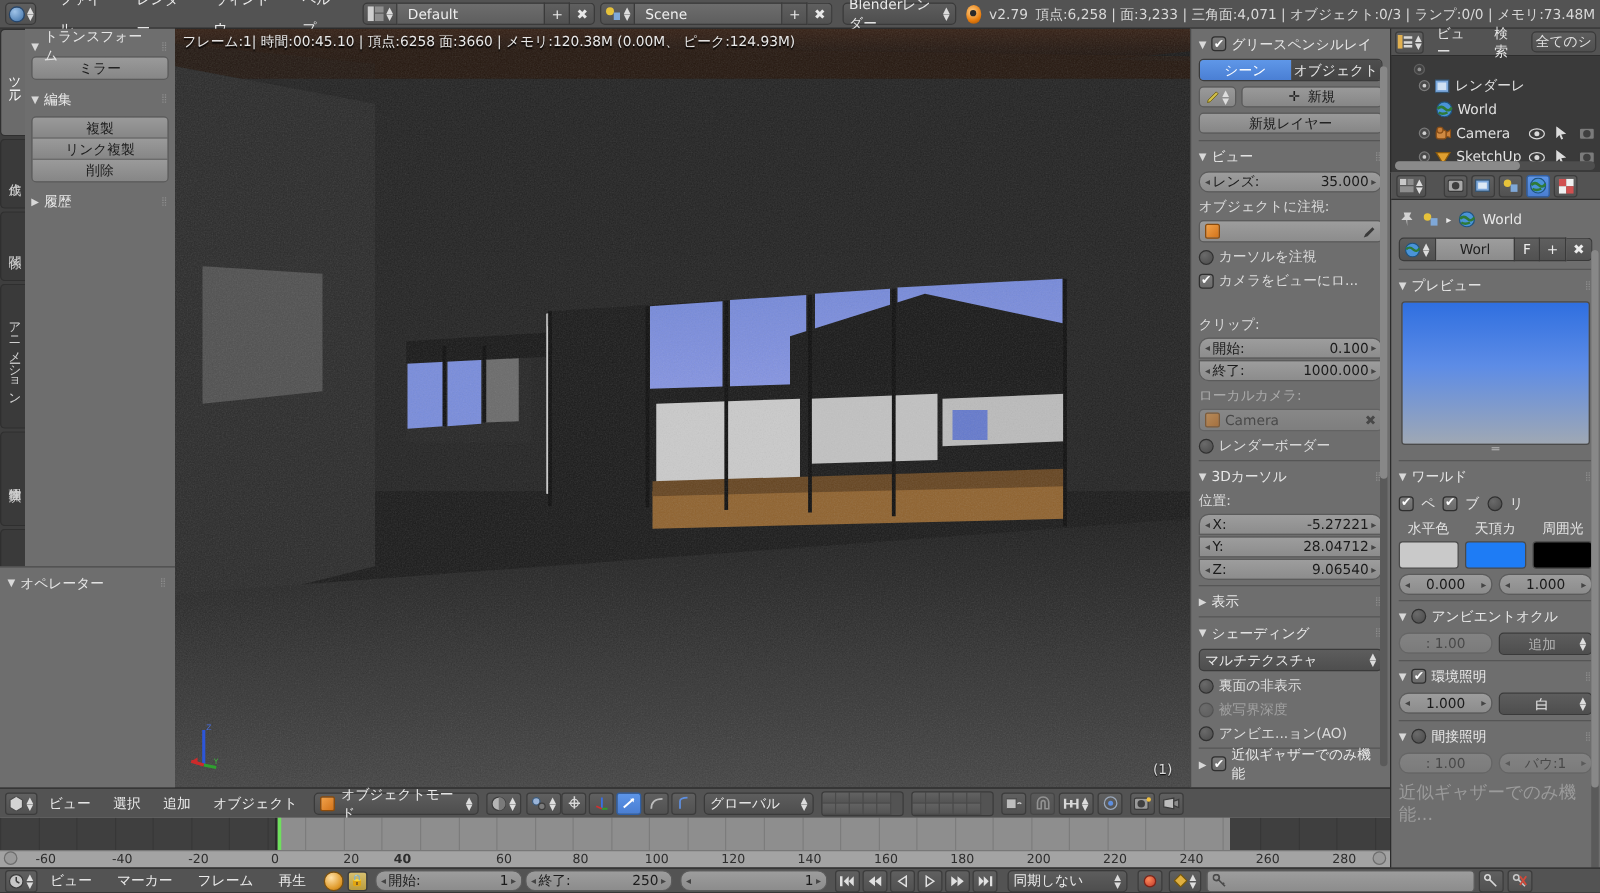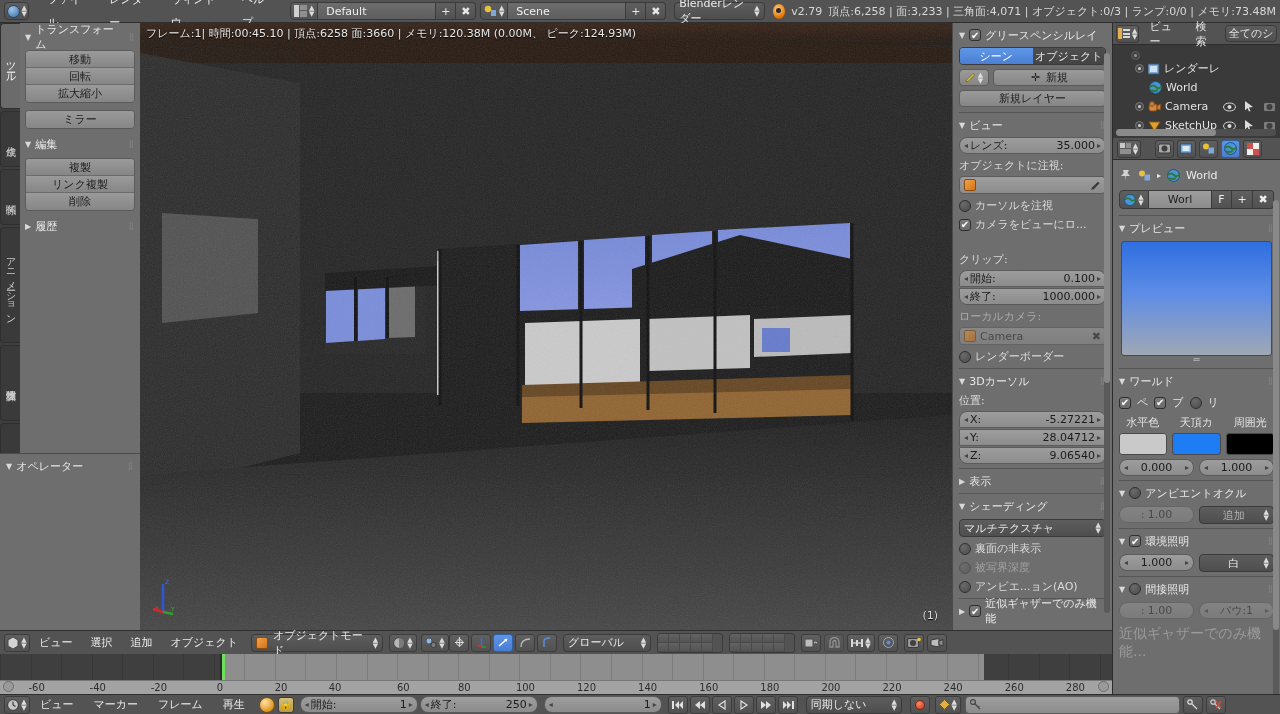"移動" div.btngroup { html: <div> <div>移動</div> <div>回転</div> <div>拡大縮小</div> </div> -> none }
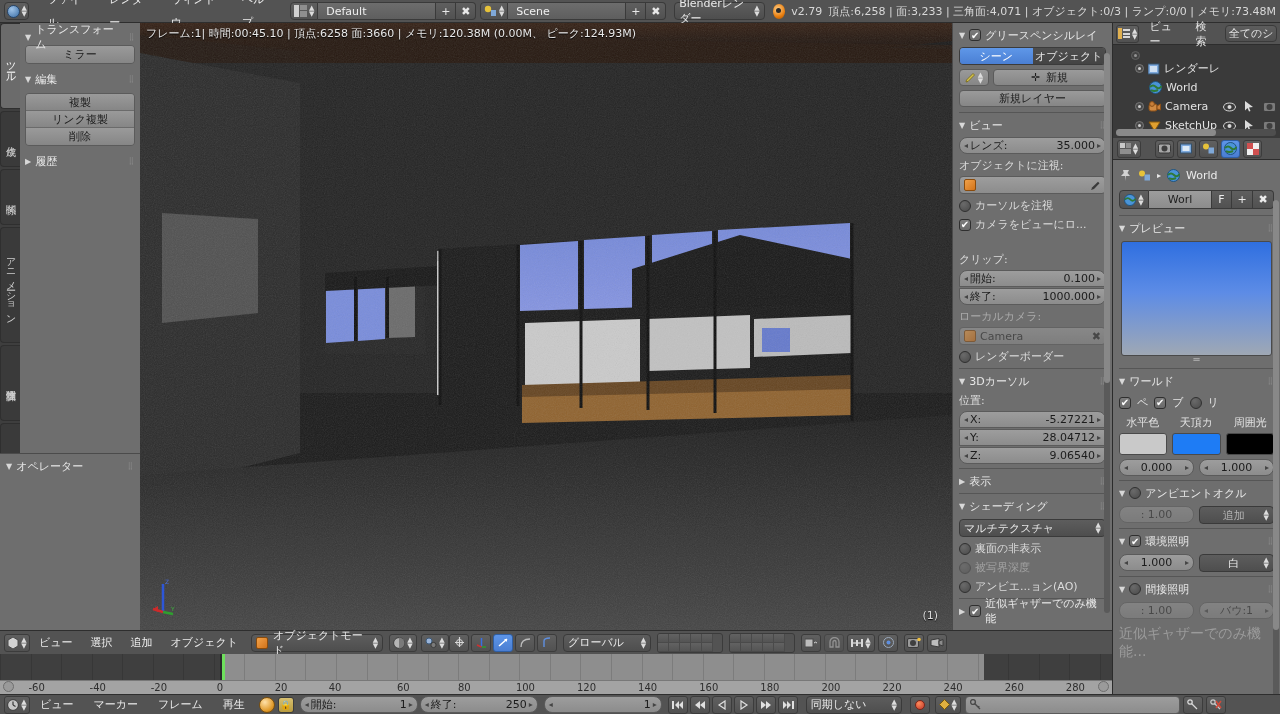"40" span { font-weight: none -> bold; left: 335px -> 322px }
